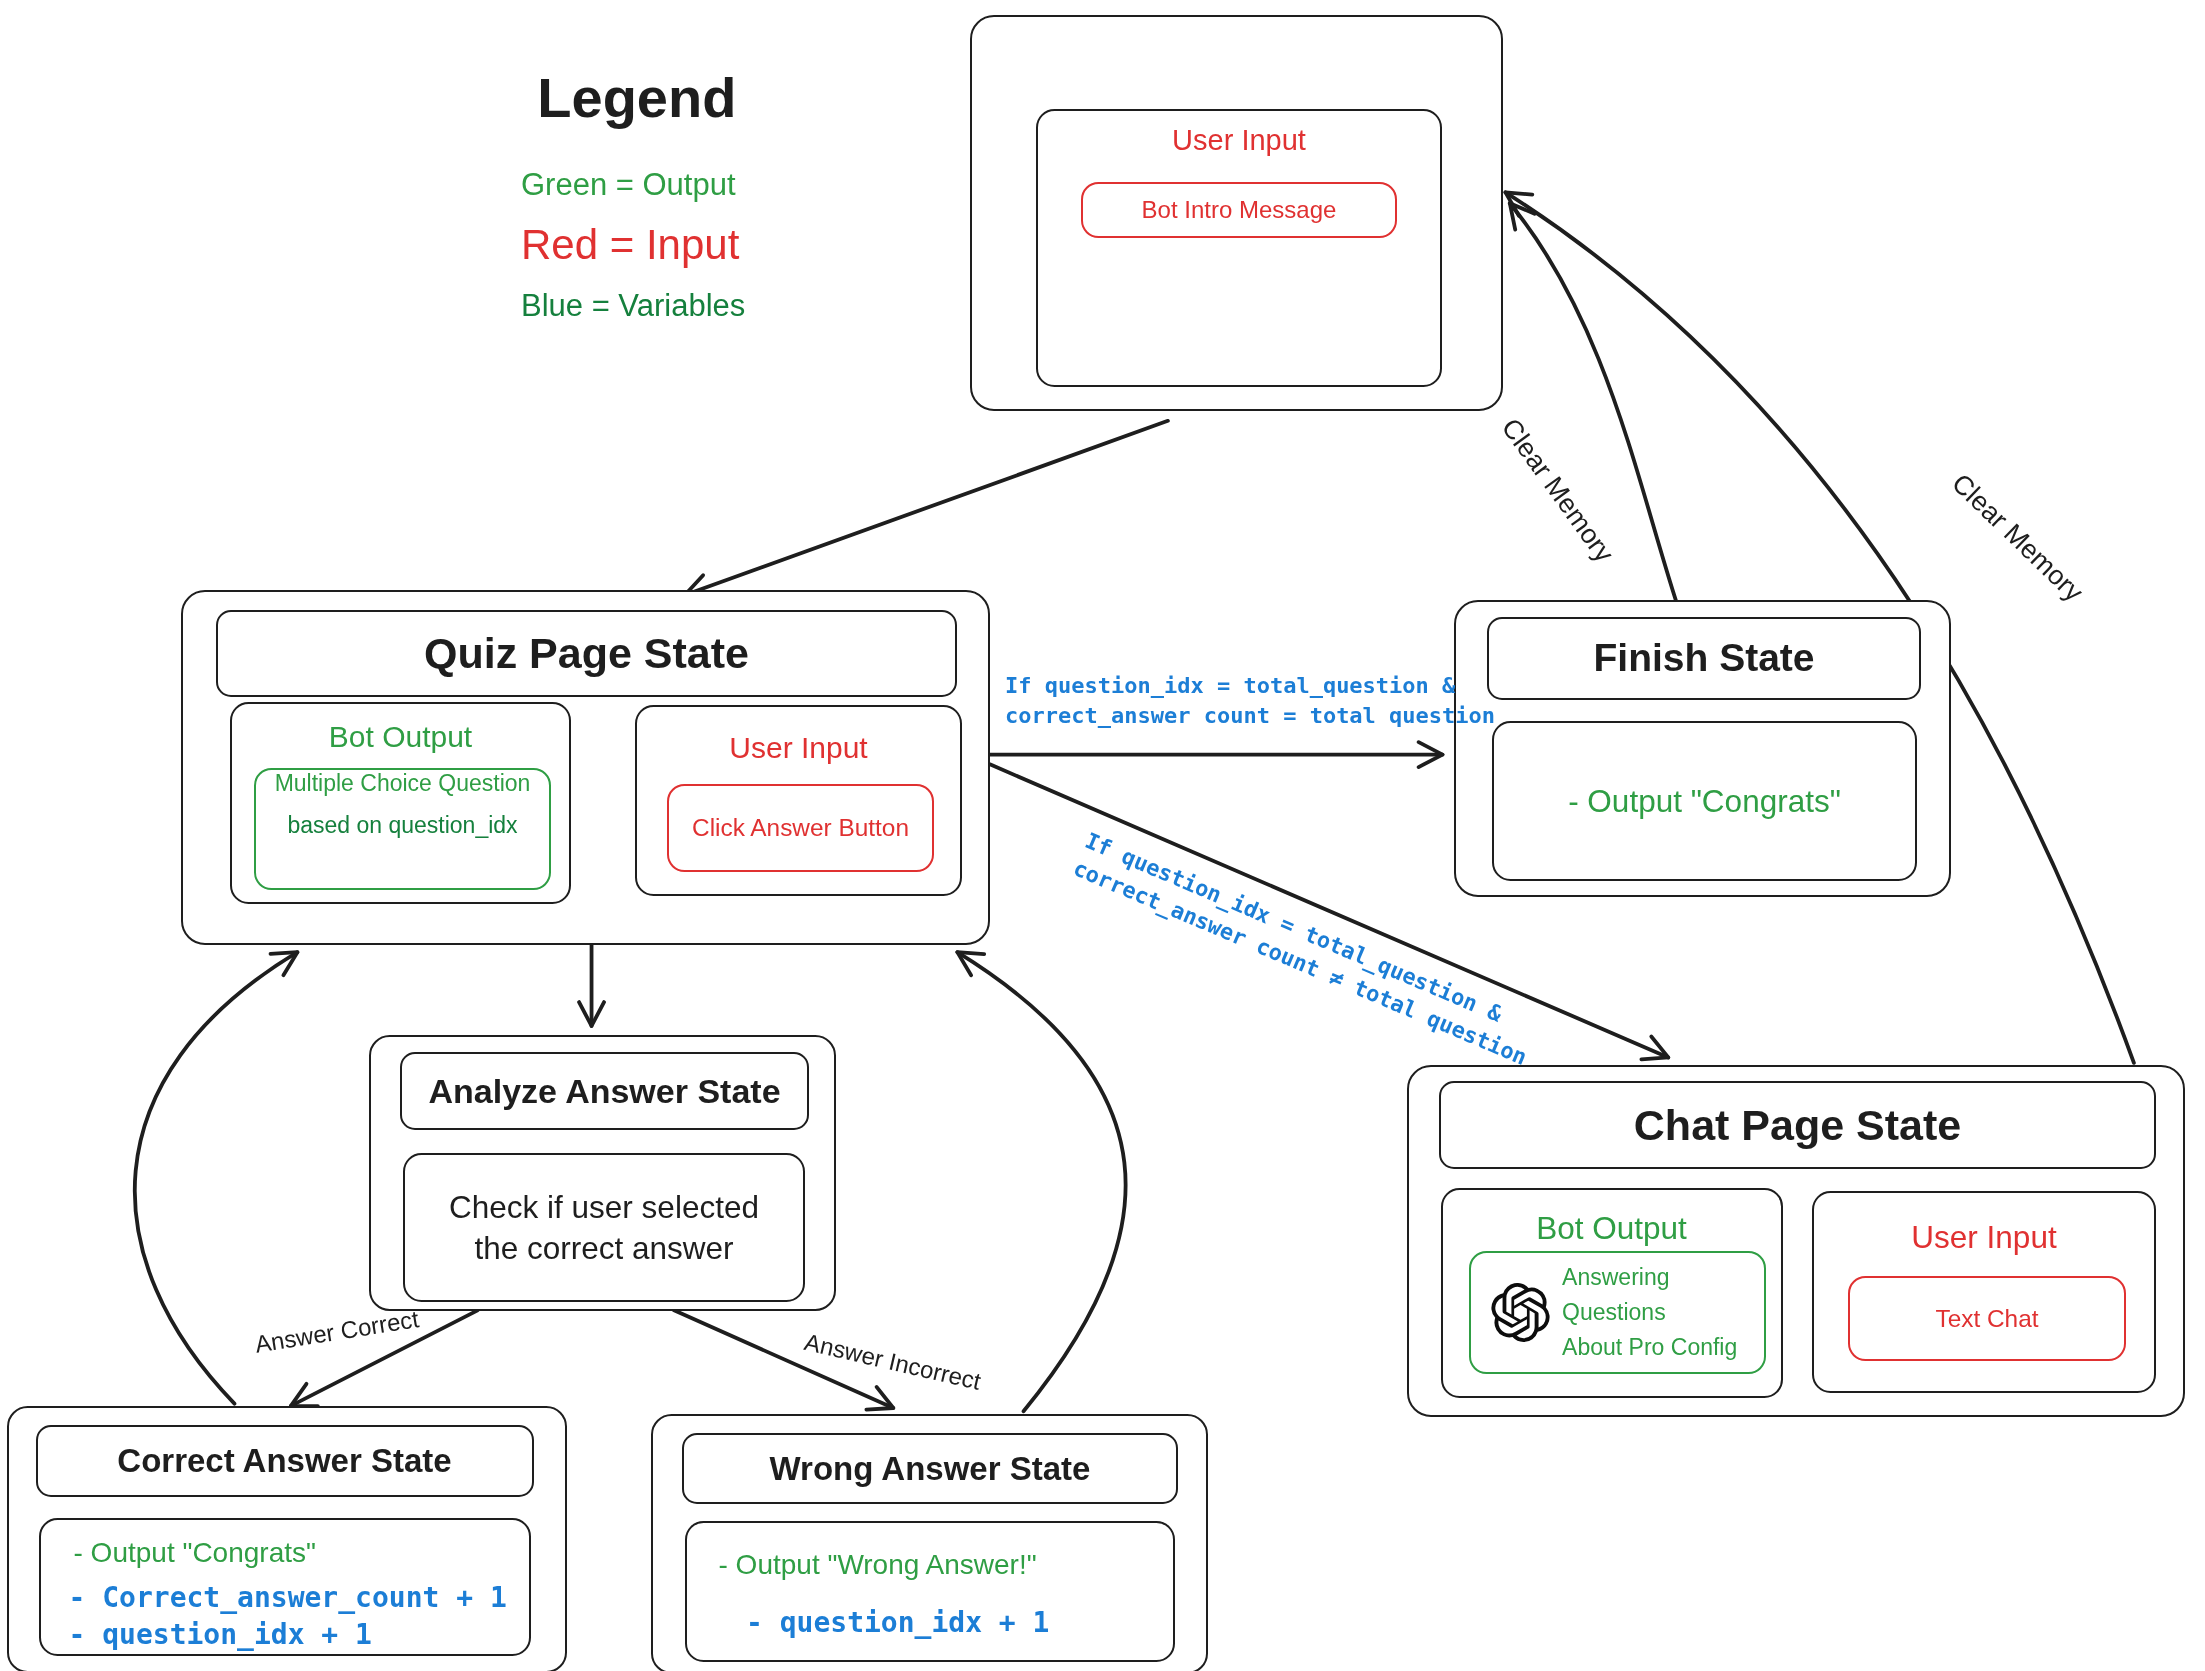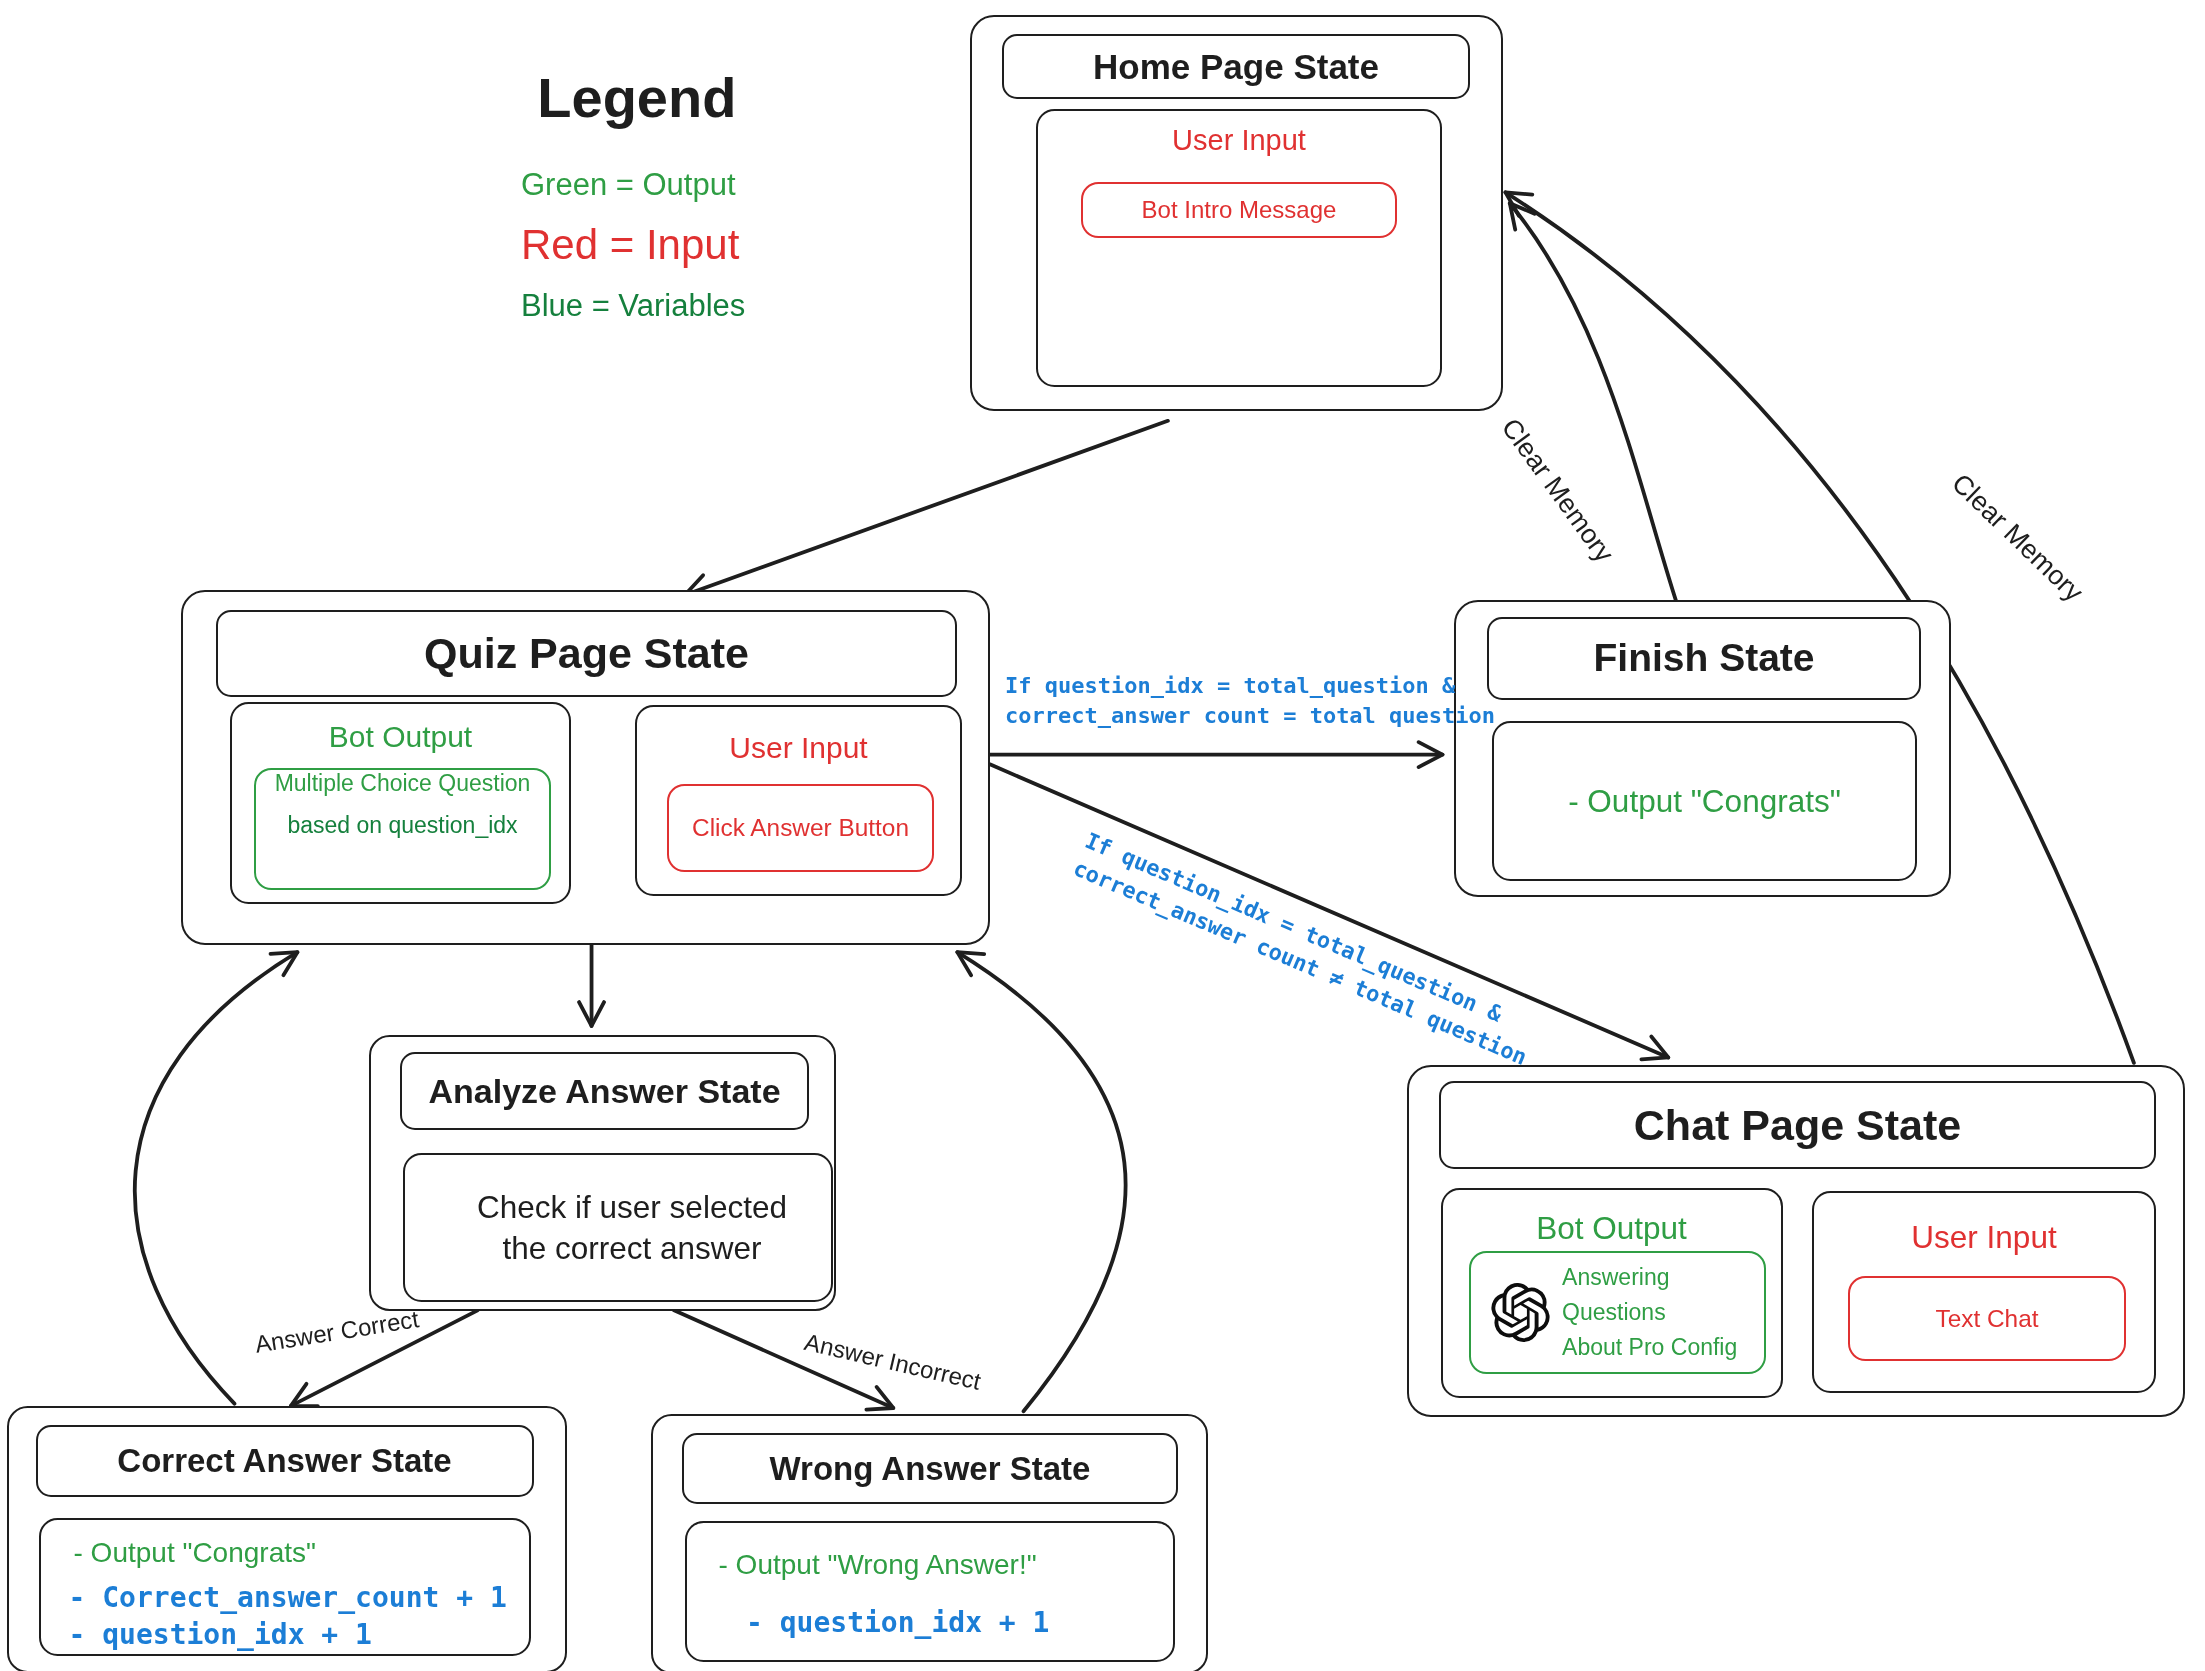"Home Page State" div.titlebar { html: <div> <span>Home Page State</span> </div> -> none }
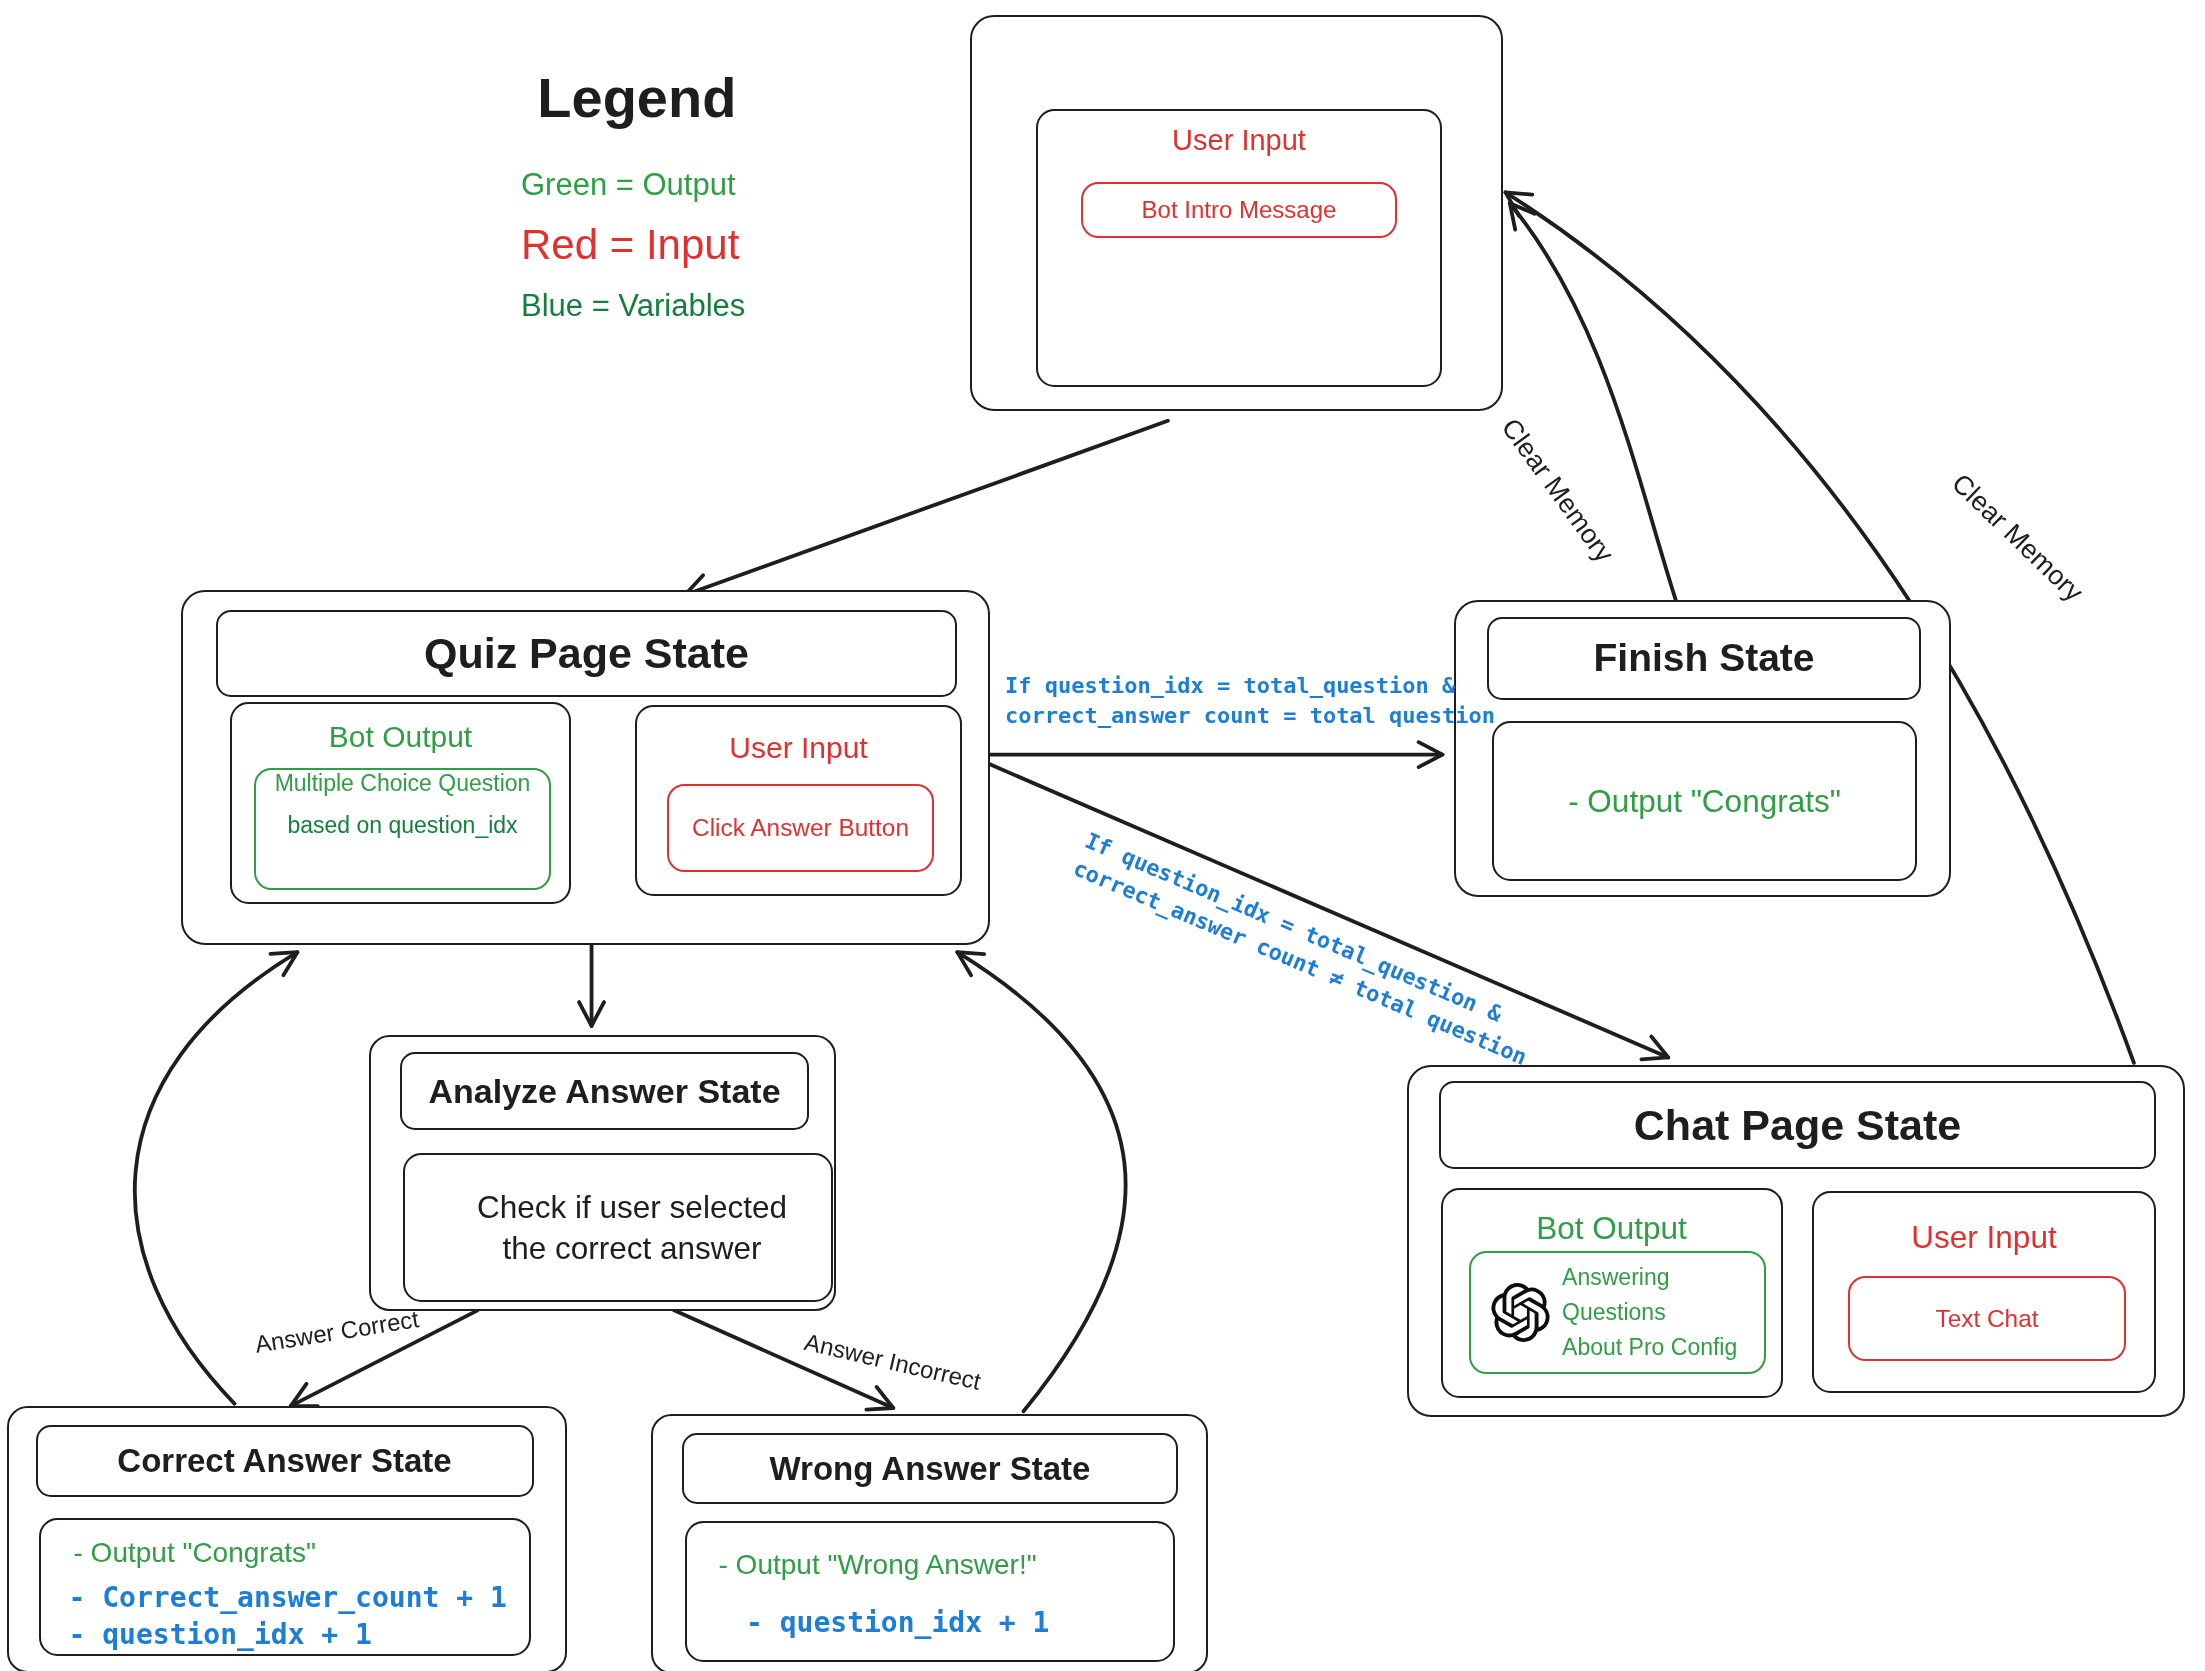"Check if user selected" div.inner { padding-left: 28px -> none }
